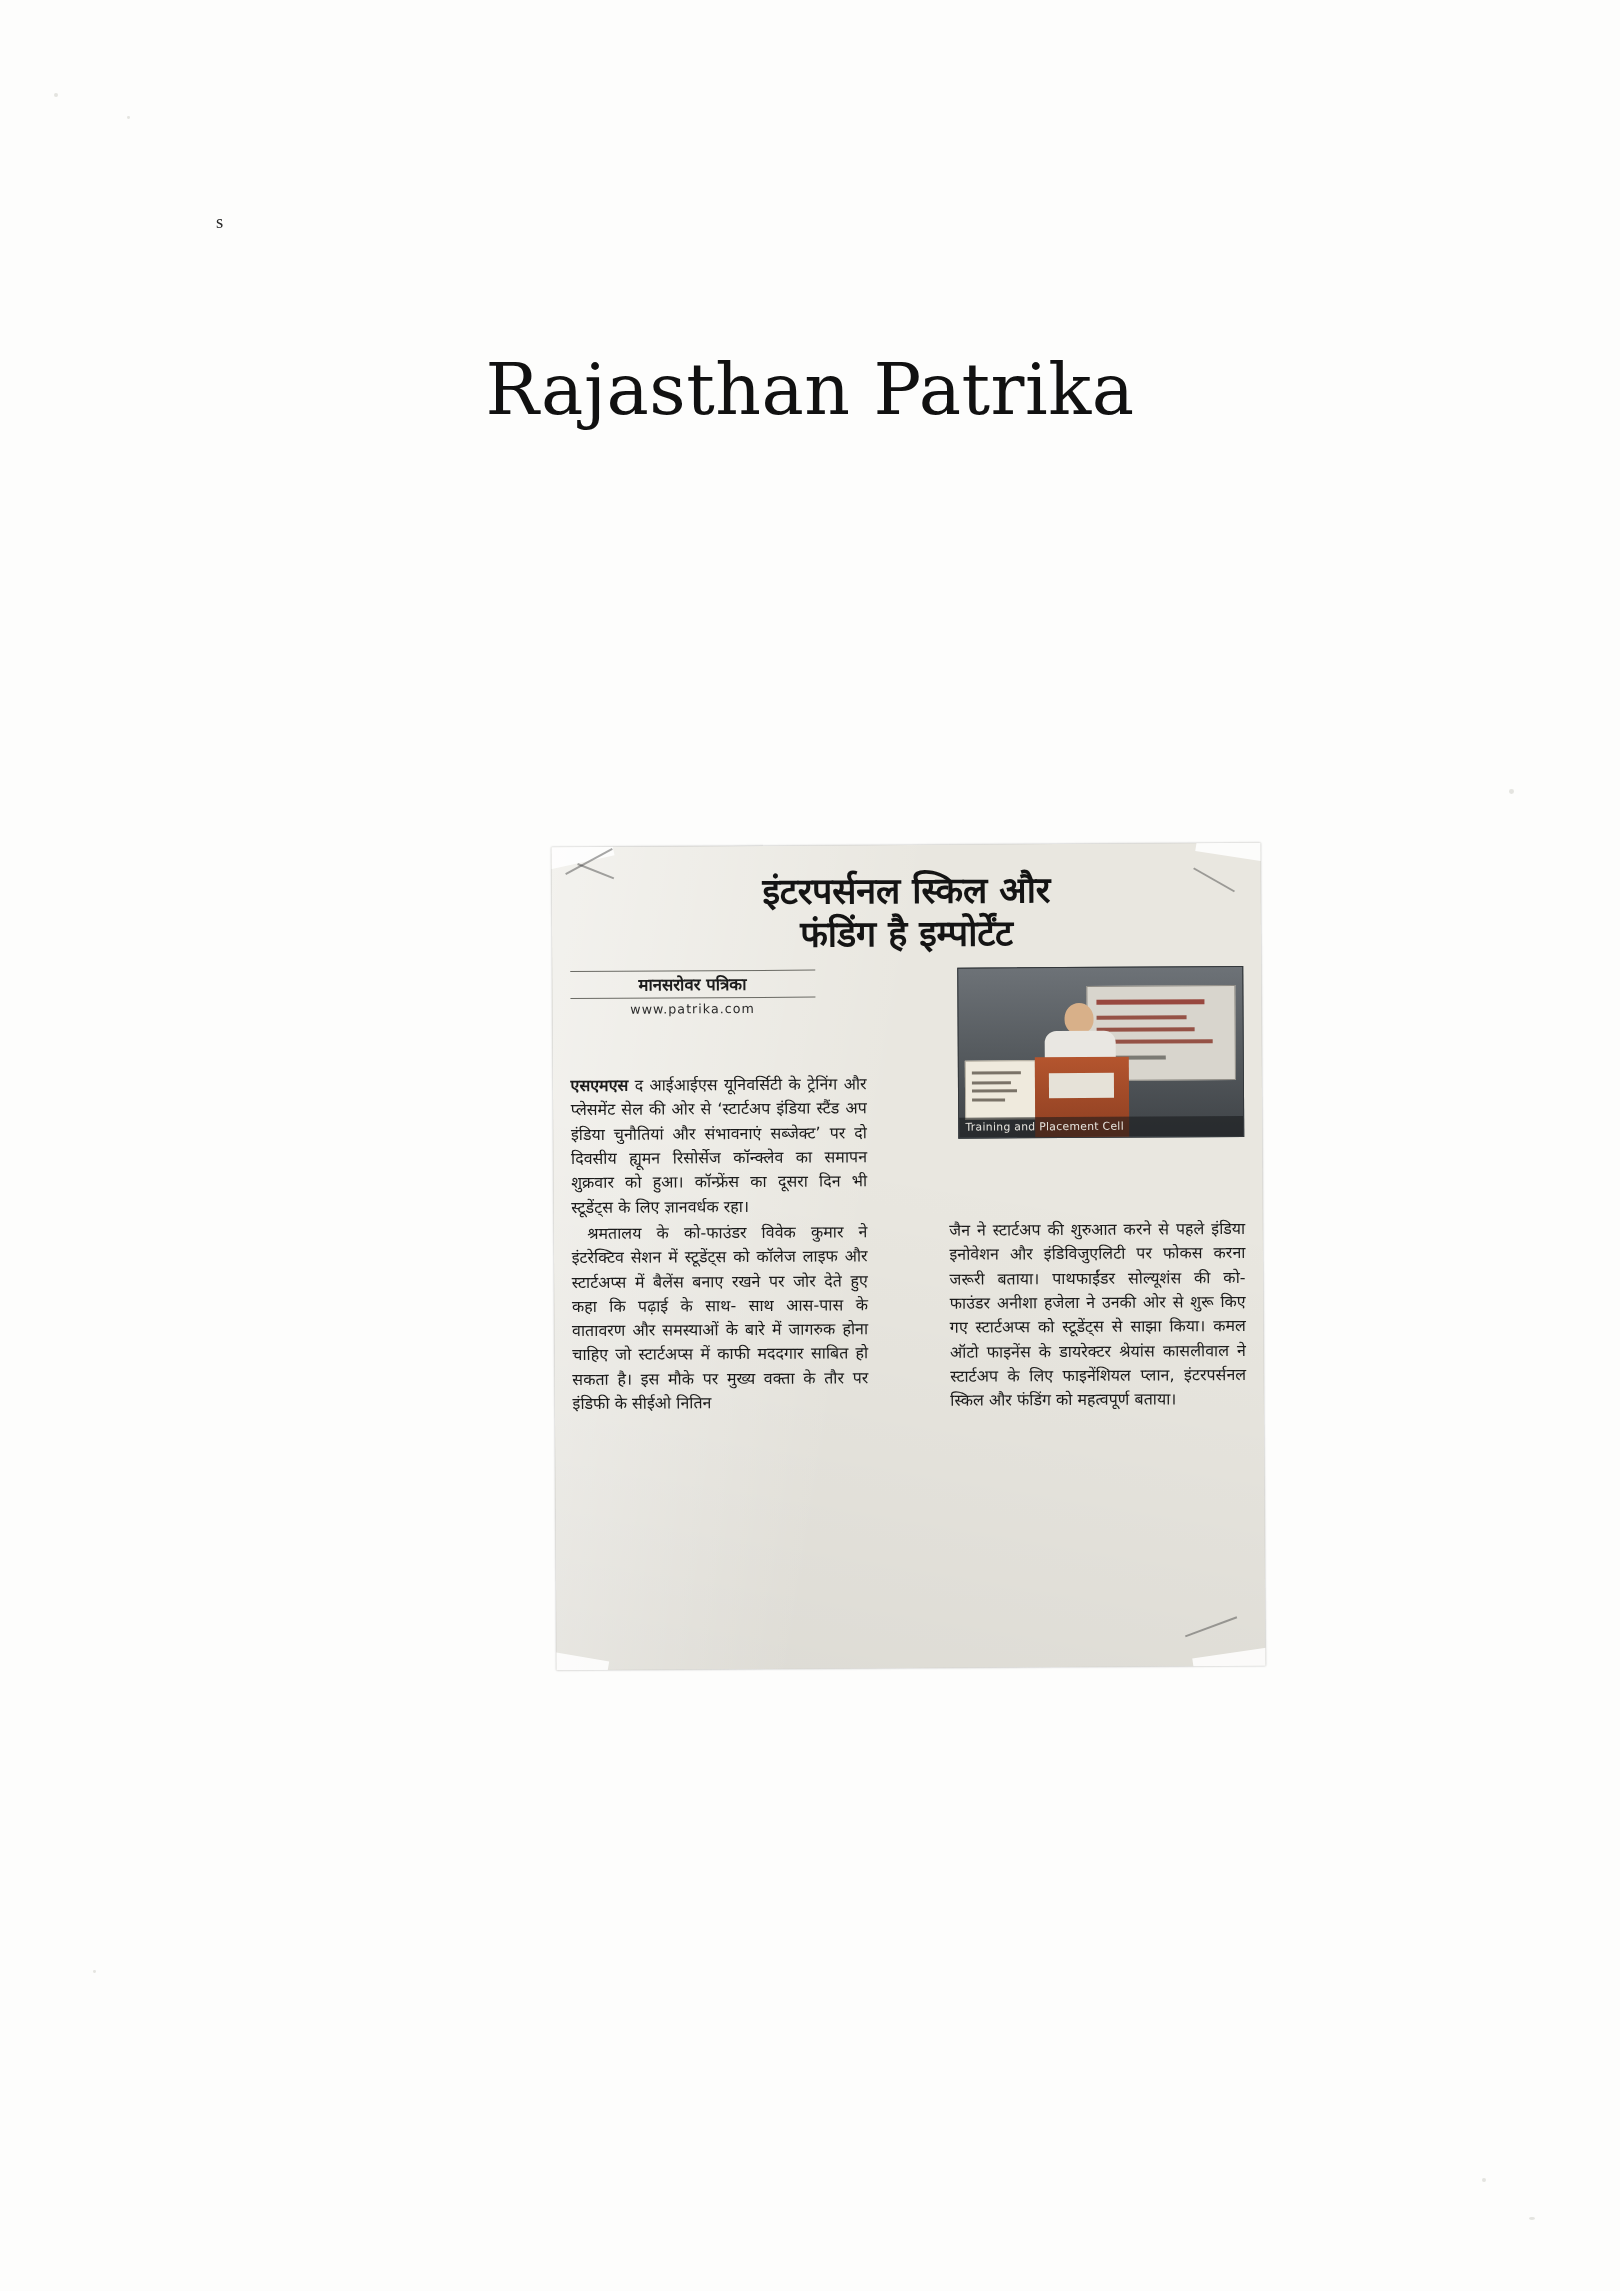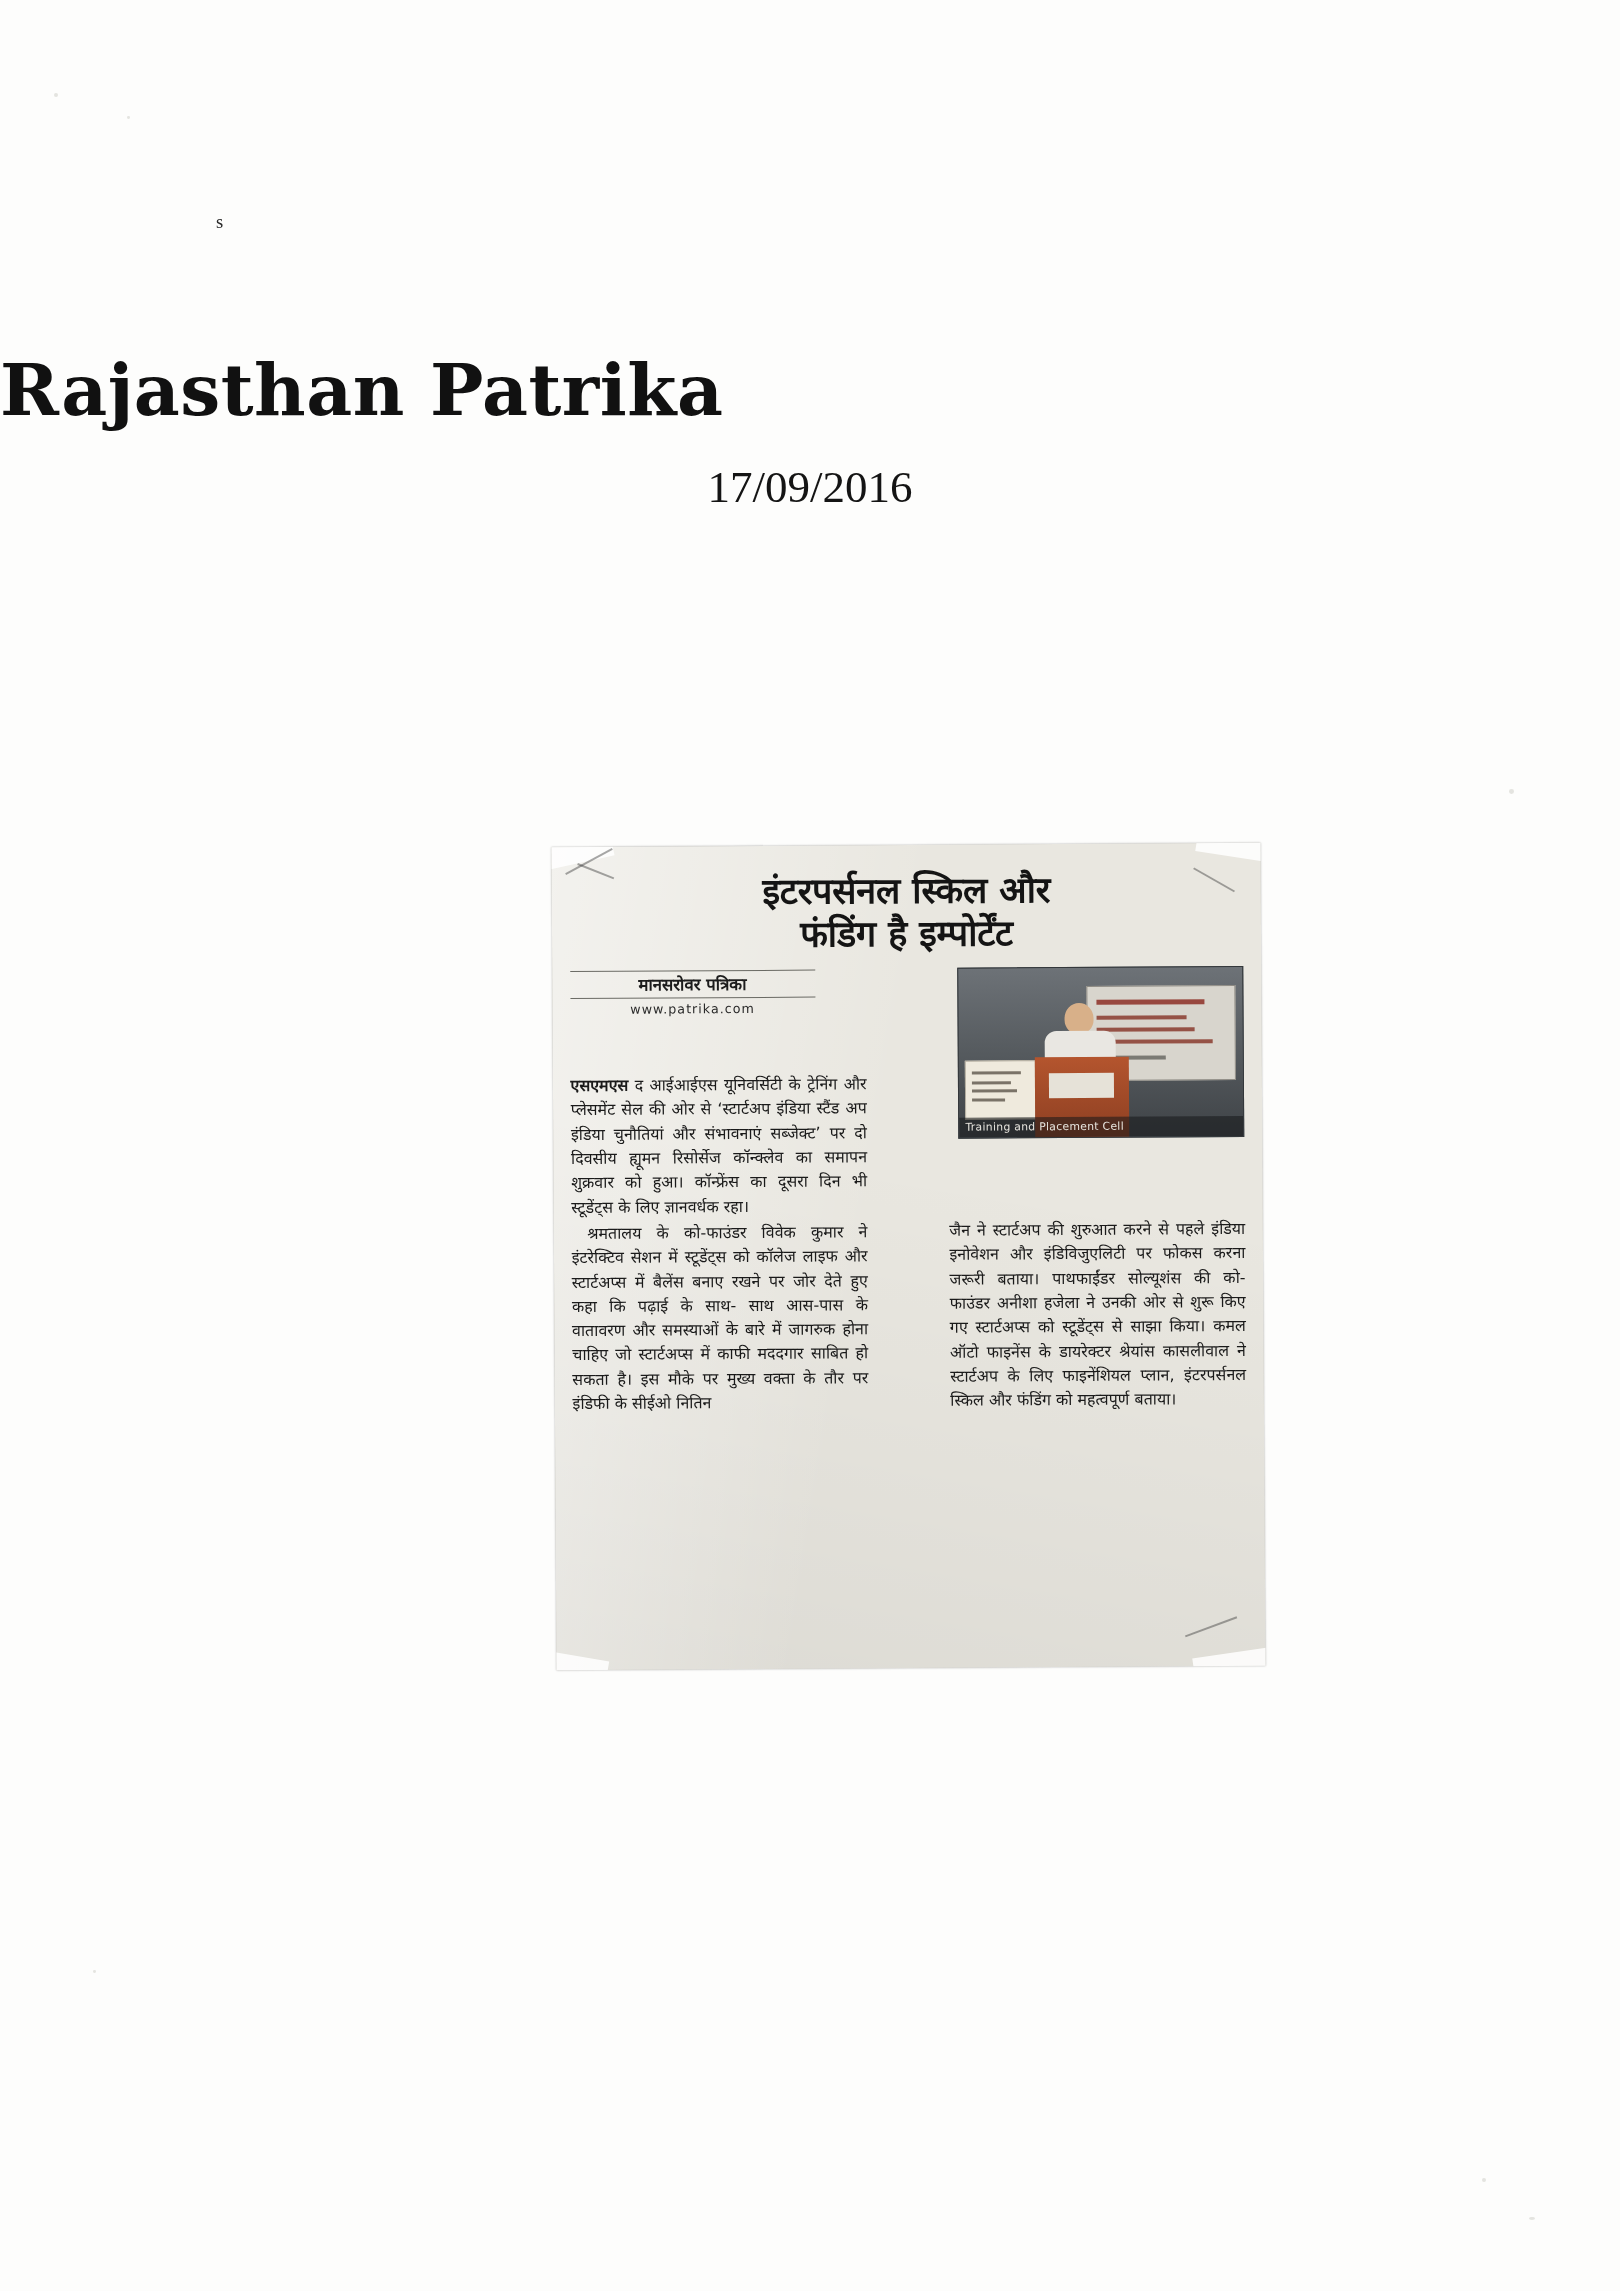"Rajasthan Patrika" .masthead { font-weight: bold -> normal; text-align: left -> center }
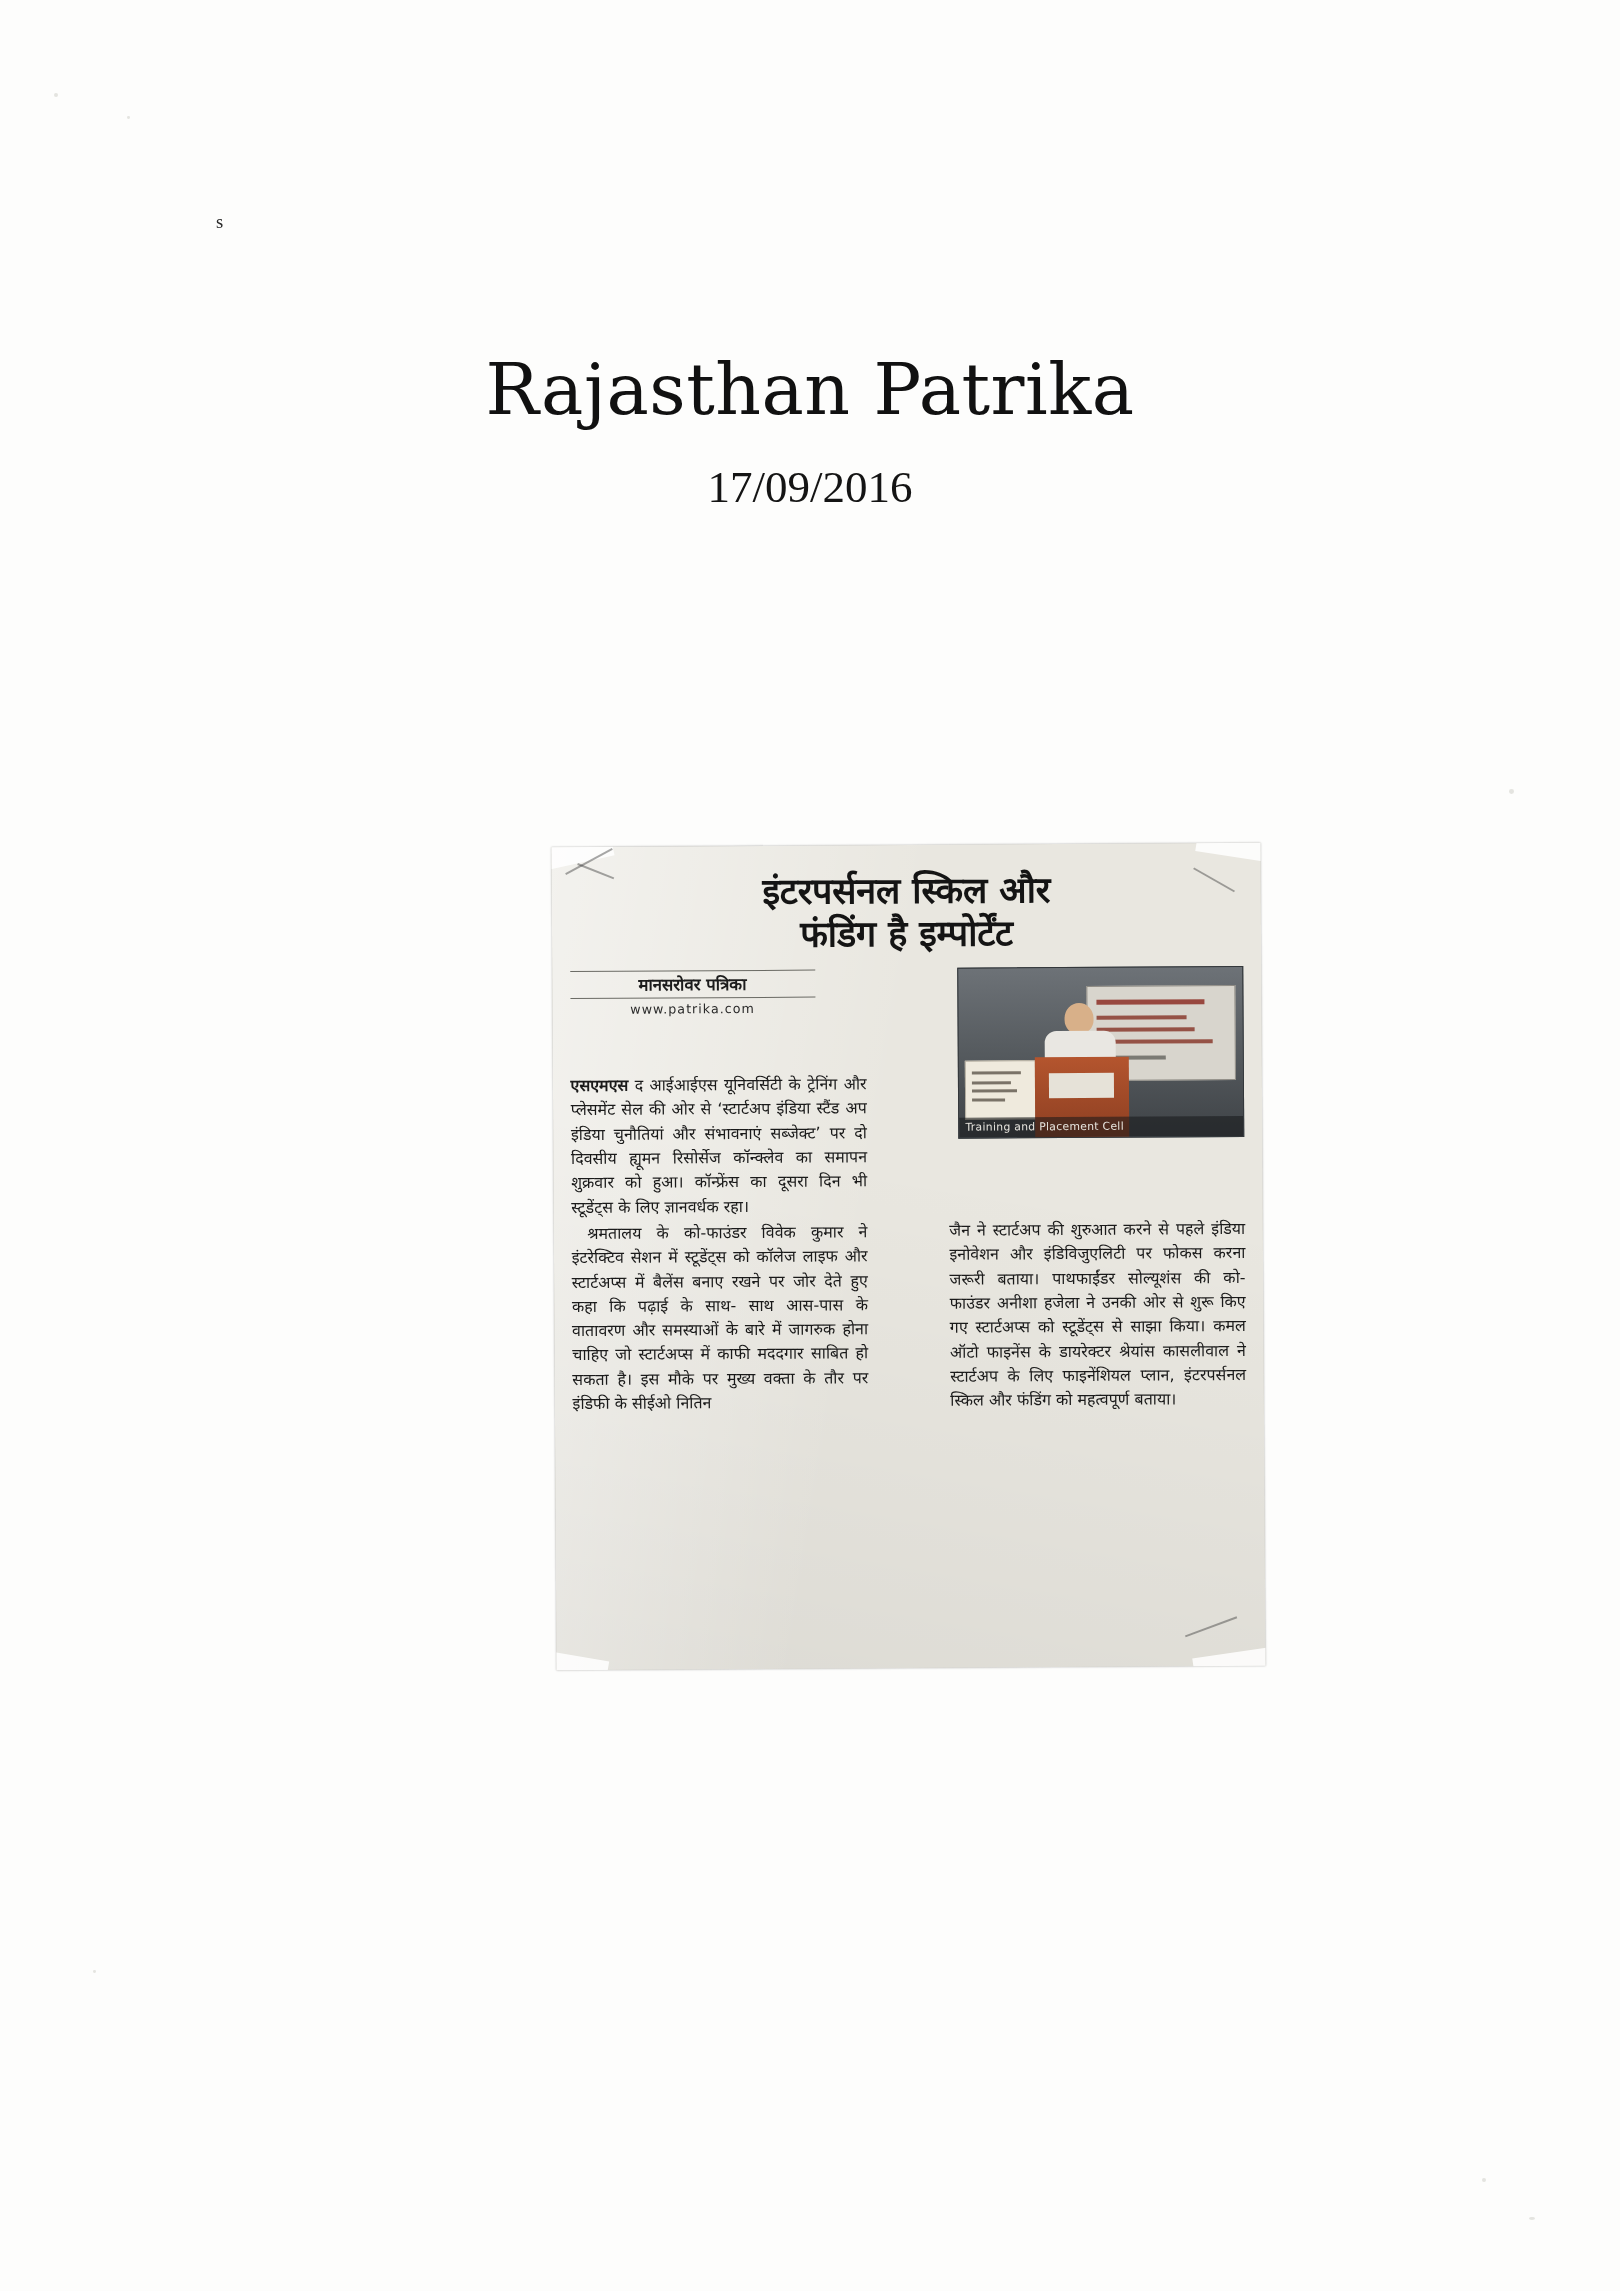"17/09/2016" div.issue-date { html: <div>17/09/2016</div> -> none }
